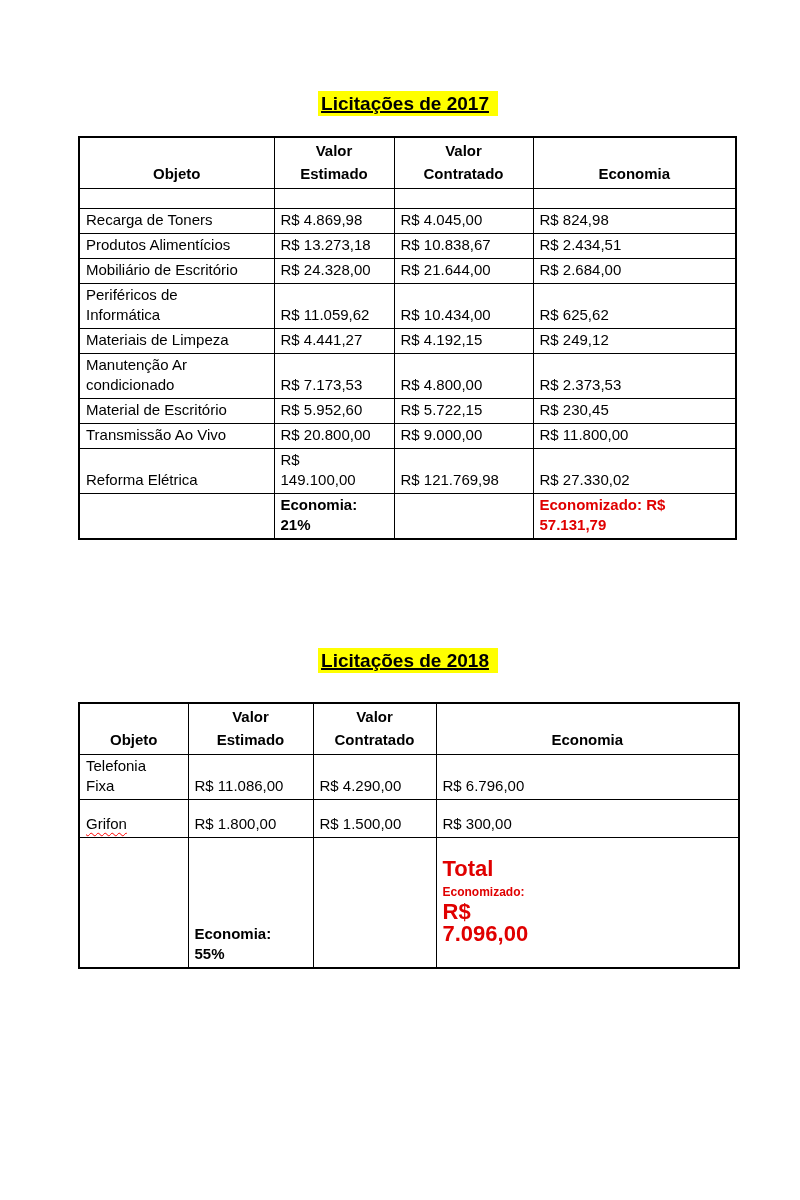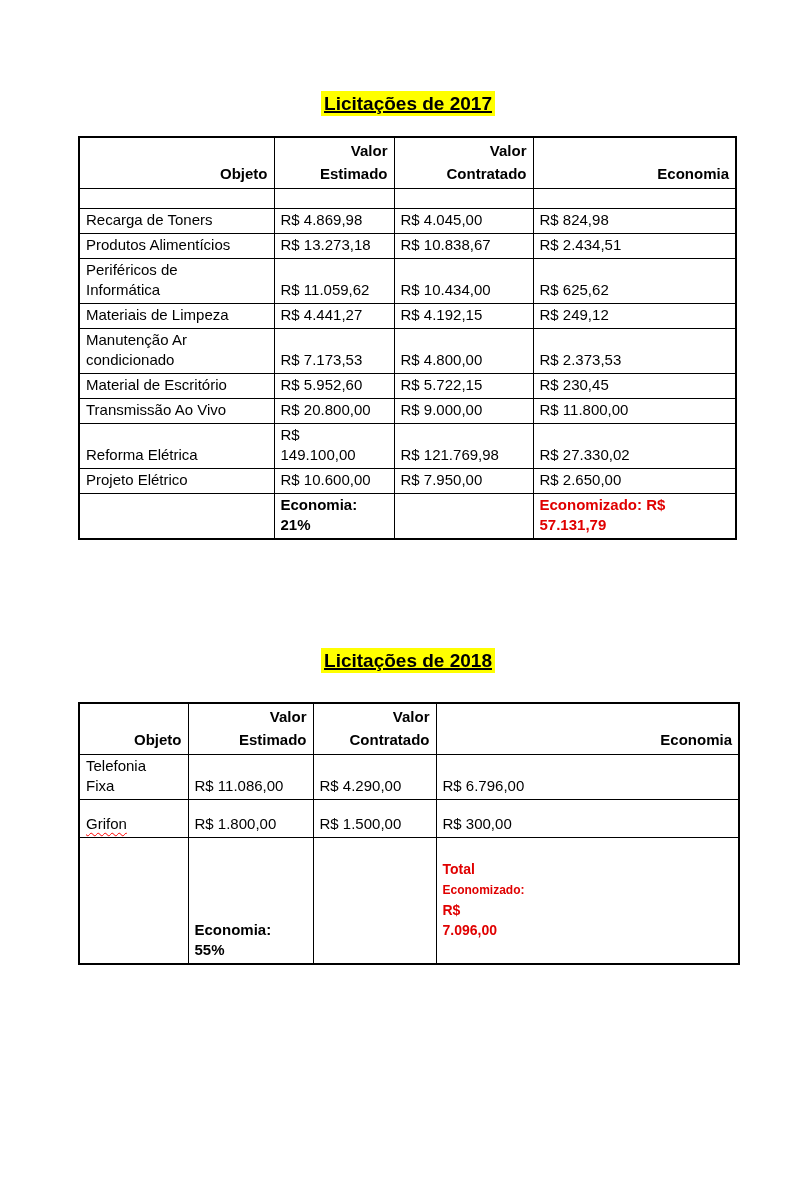"Licitações de 2017" .doc-title .hl { padding: 2px 3px 1px 3px -> 2px 9px 1px 3px }
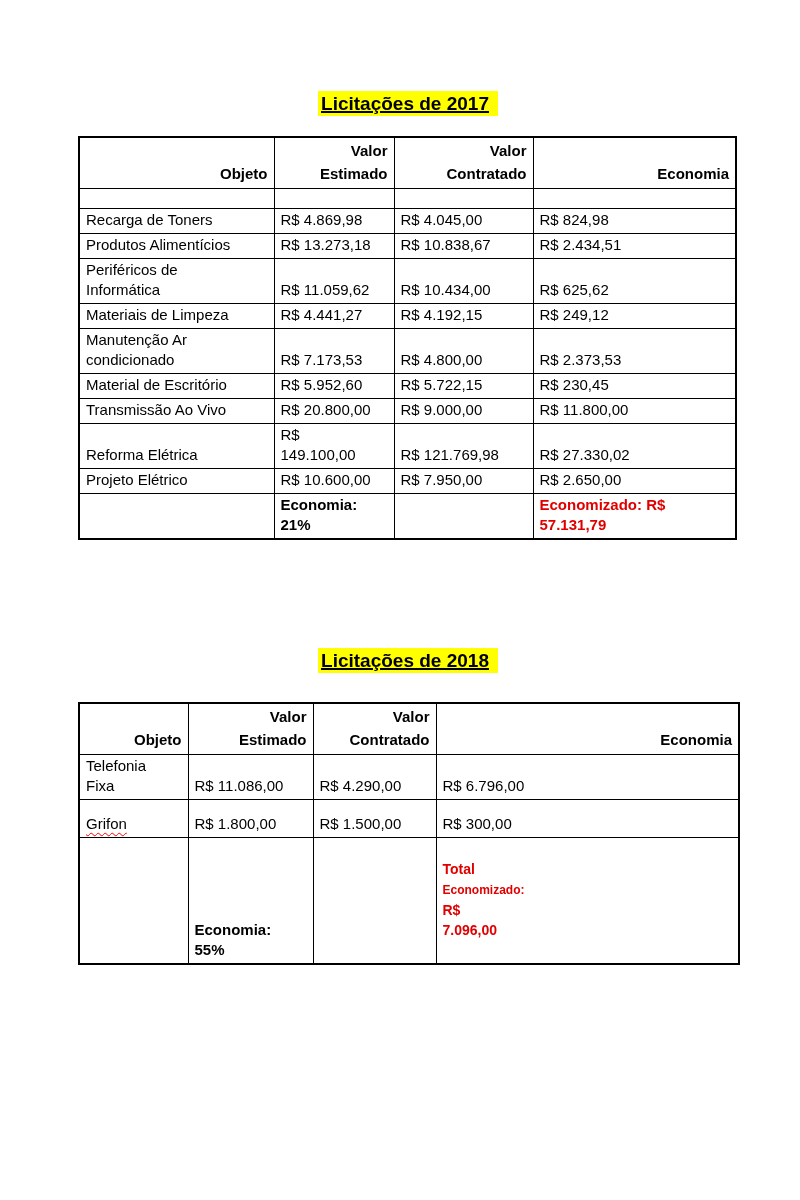"Valor" table.doc th { text-align: right -> center }
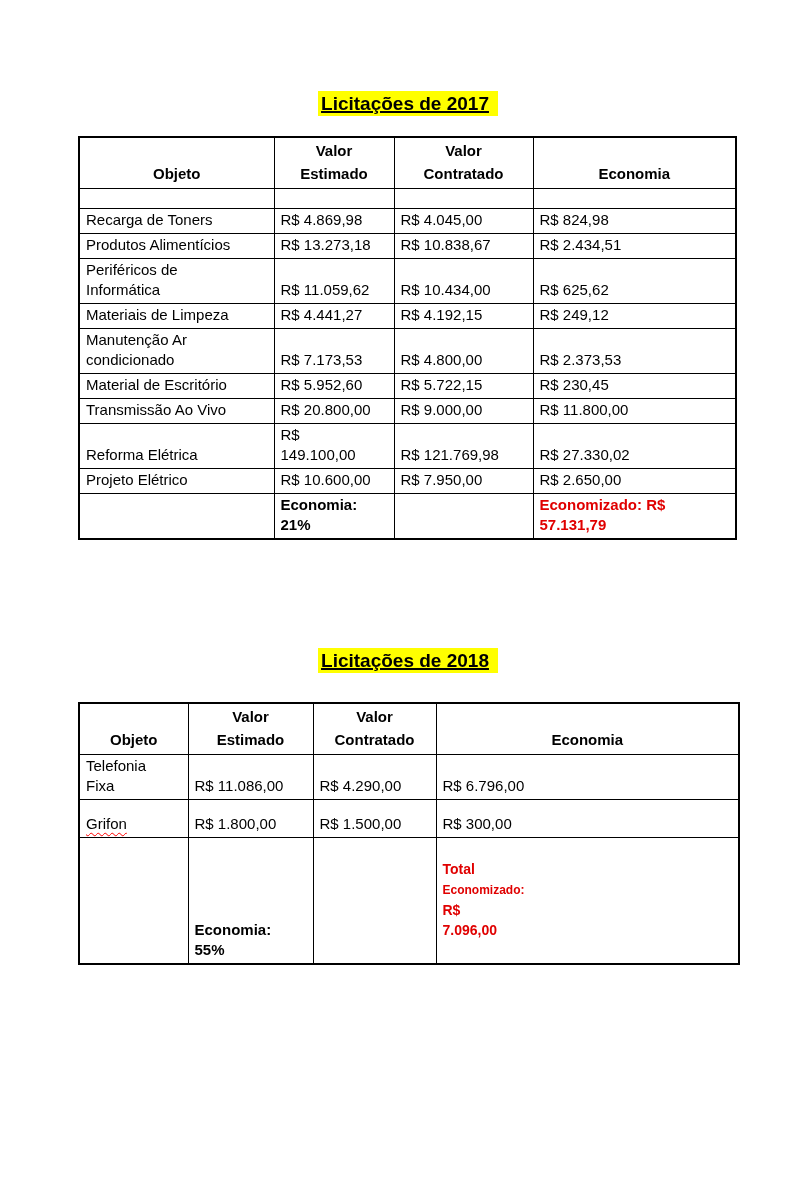"Mobiliário de Escritório" tr.sgl { html: none -> <tr> <td>Mobiliário de Escritório</td> <td>R$ 24.328,00</td> <td>R$ 21.644,00</td> <td>R$ 2.684,00</td> </tr> }
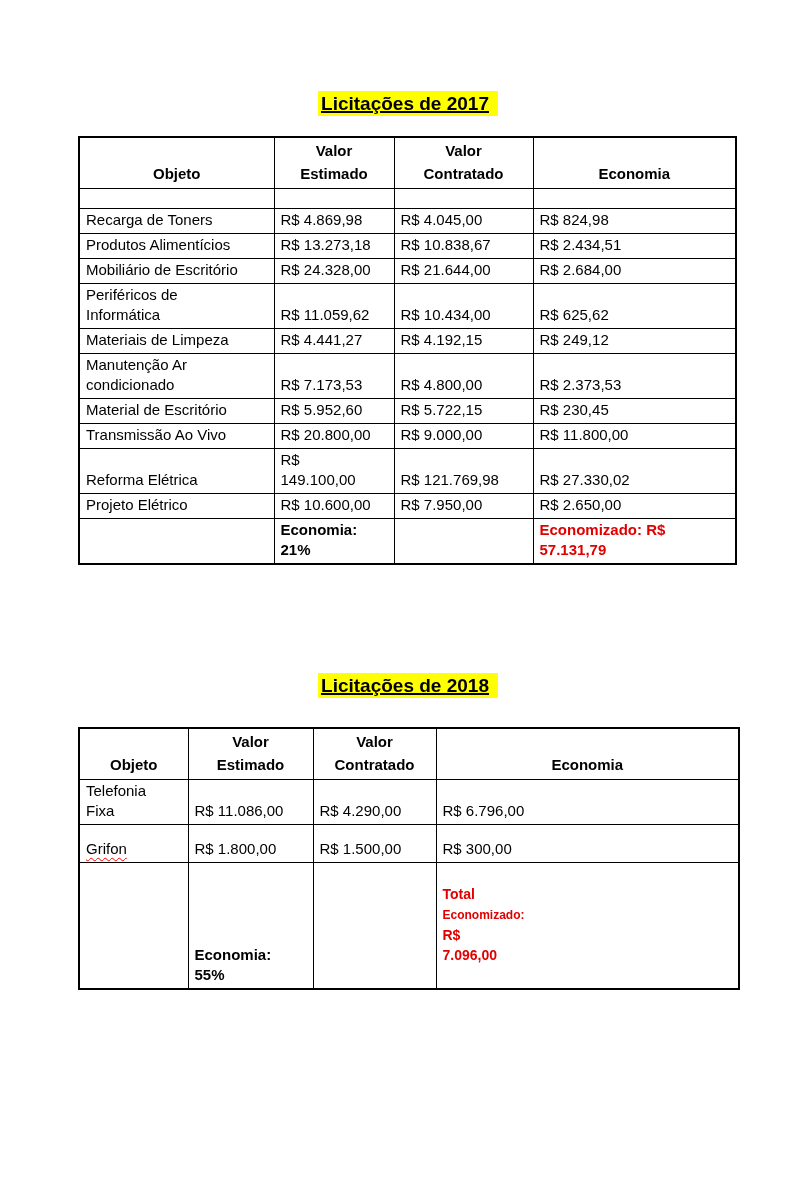"Projeto Elétrico" tr.sgl { html: <tr> <td>Projeto Elétrico</td> <td>R$ 10.600,00</td> <td>R$ 7.950,00</td> <td>R$ 2.650,00</td> </tr> -> none }
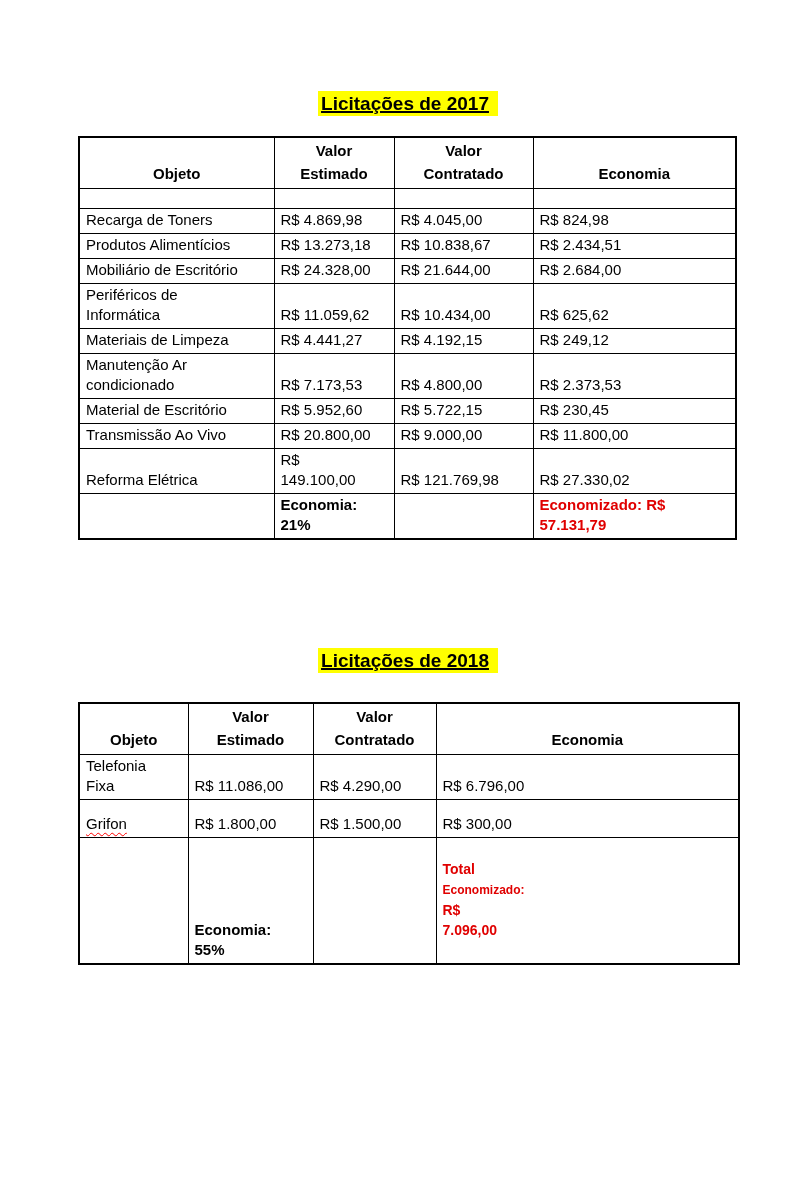"Total" .big { font-size: 14px -> 22px }
